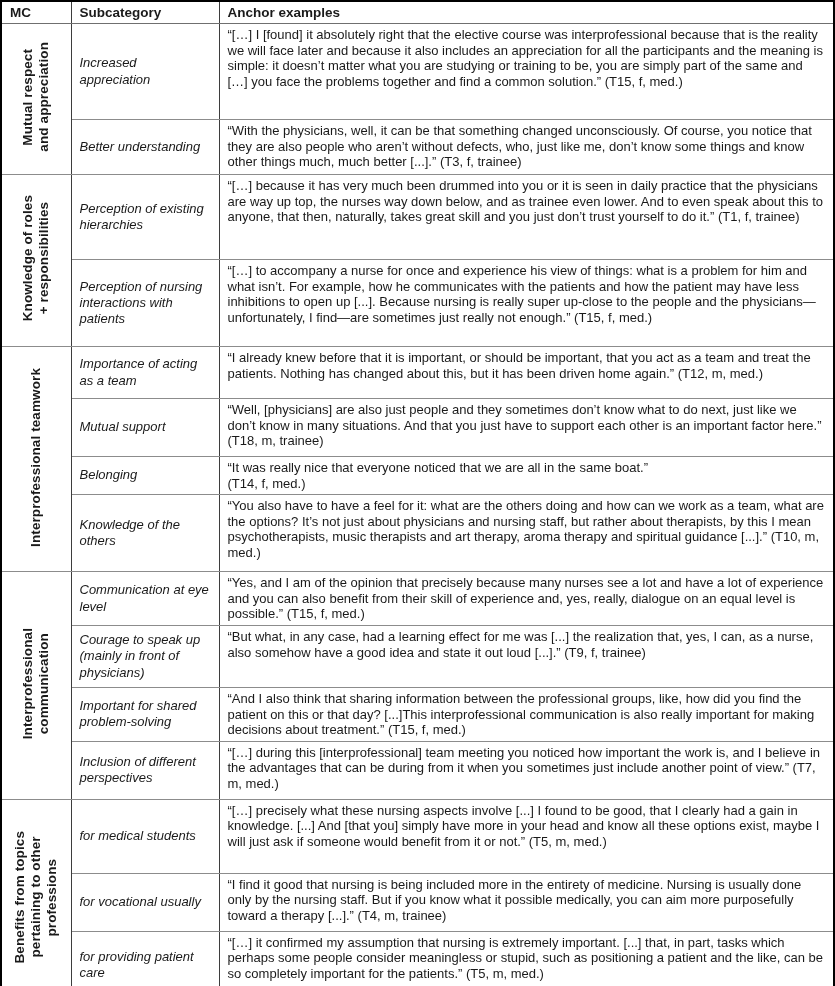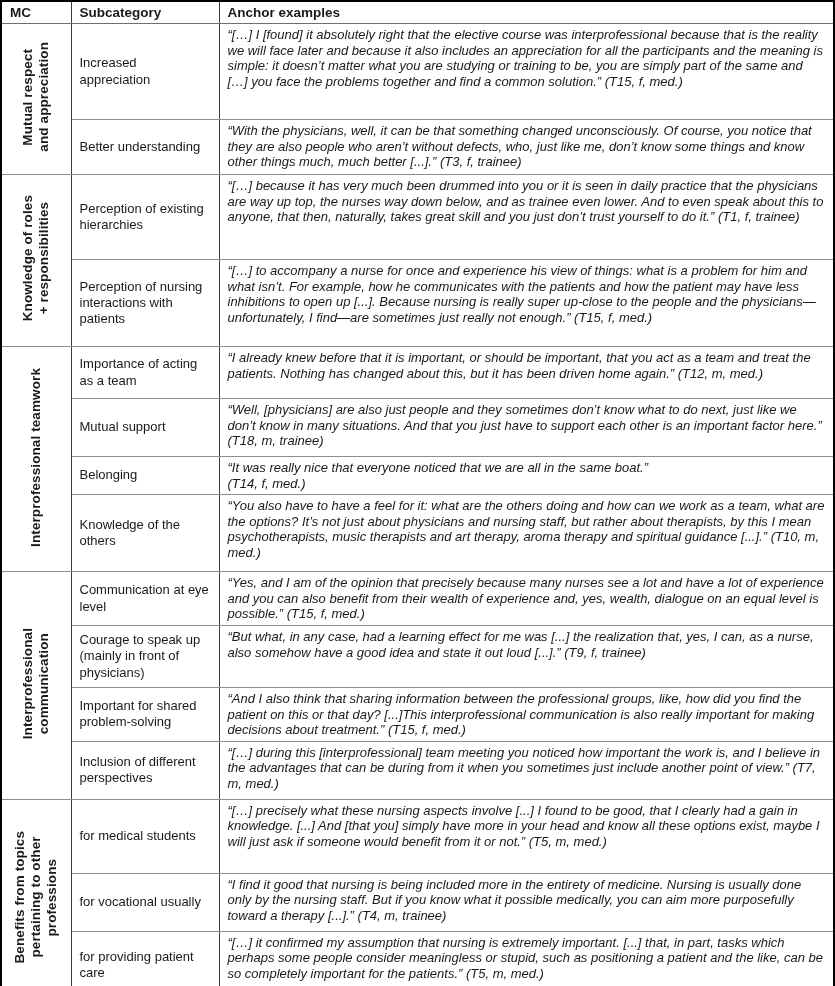"“[…] I [found] it absolutely" td.anchor { font-style: italic -> none }
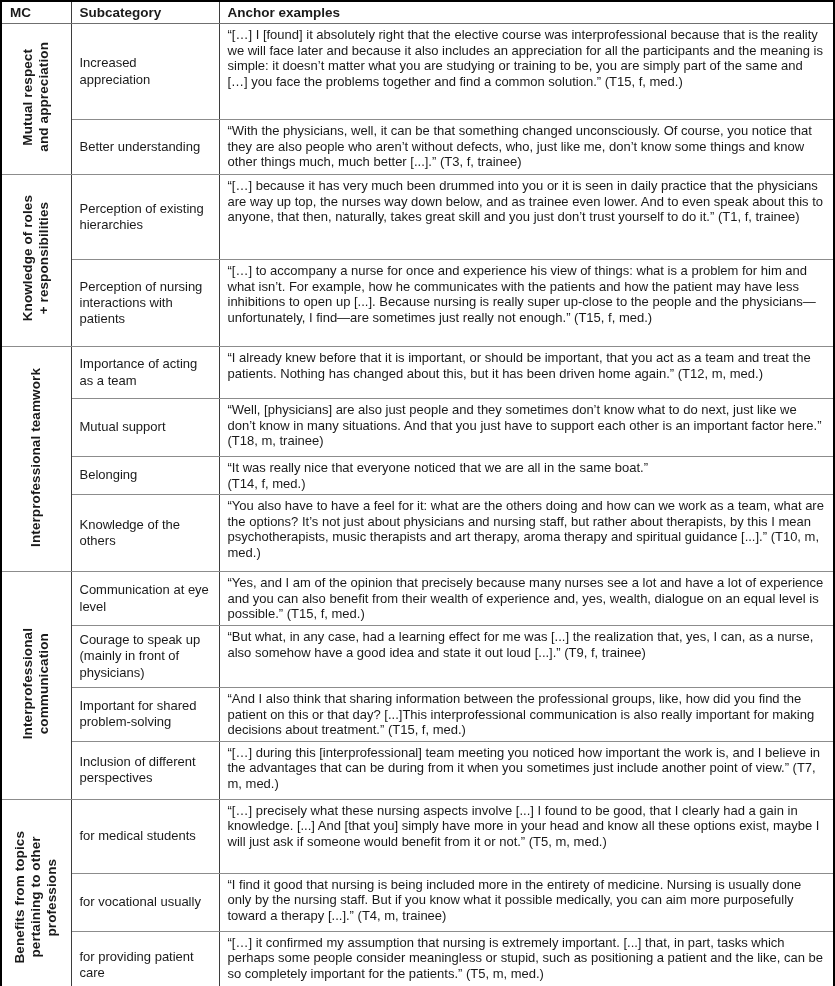"Increased appreciation" td.sub { font-style: none -> italic }
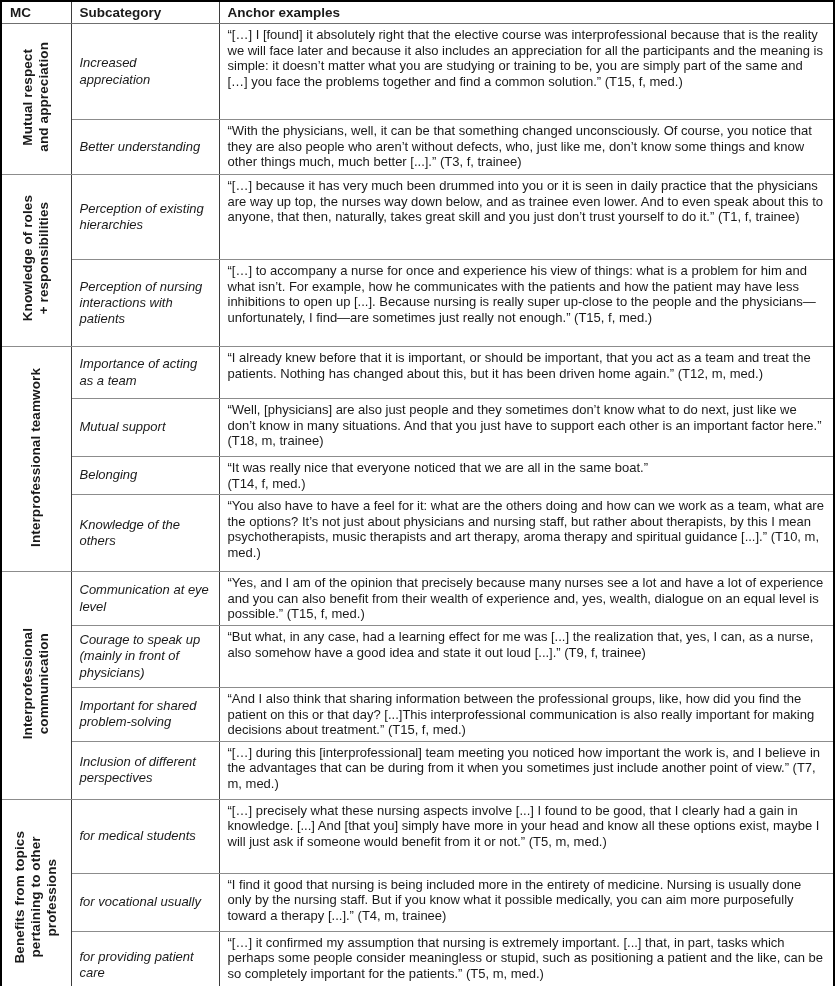"“Yes, and I am of" td.anchor { text: wealth of experience and, yes, wealth -> skill of experience and, yes, really }
